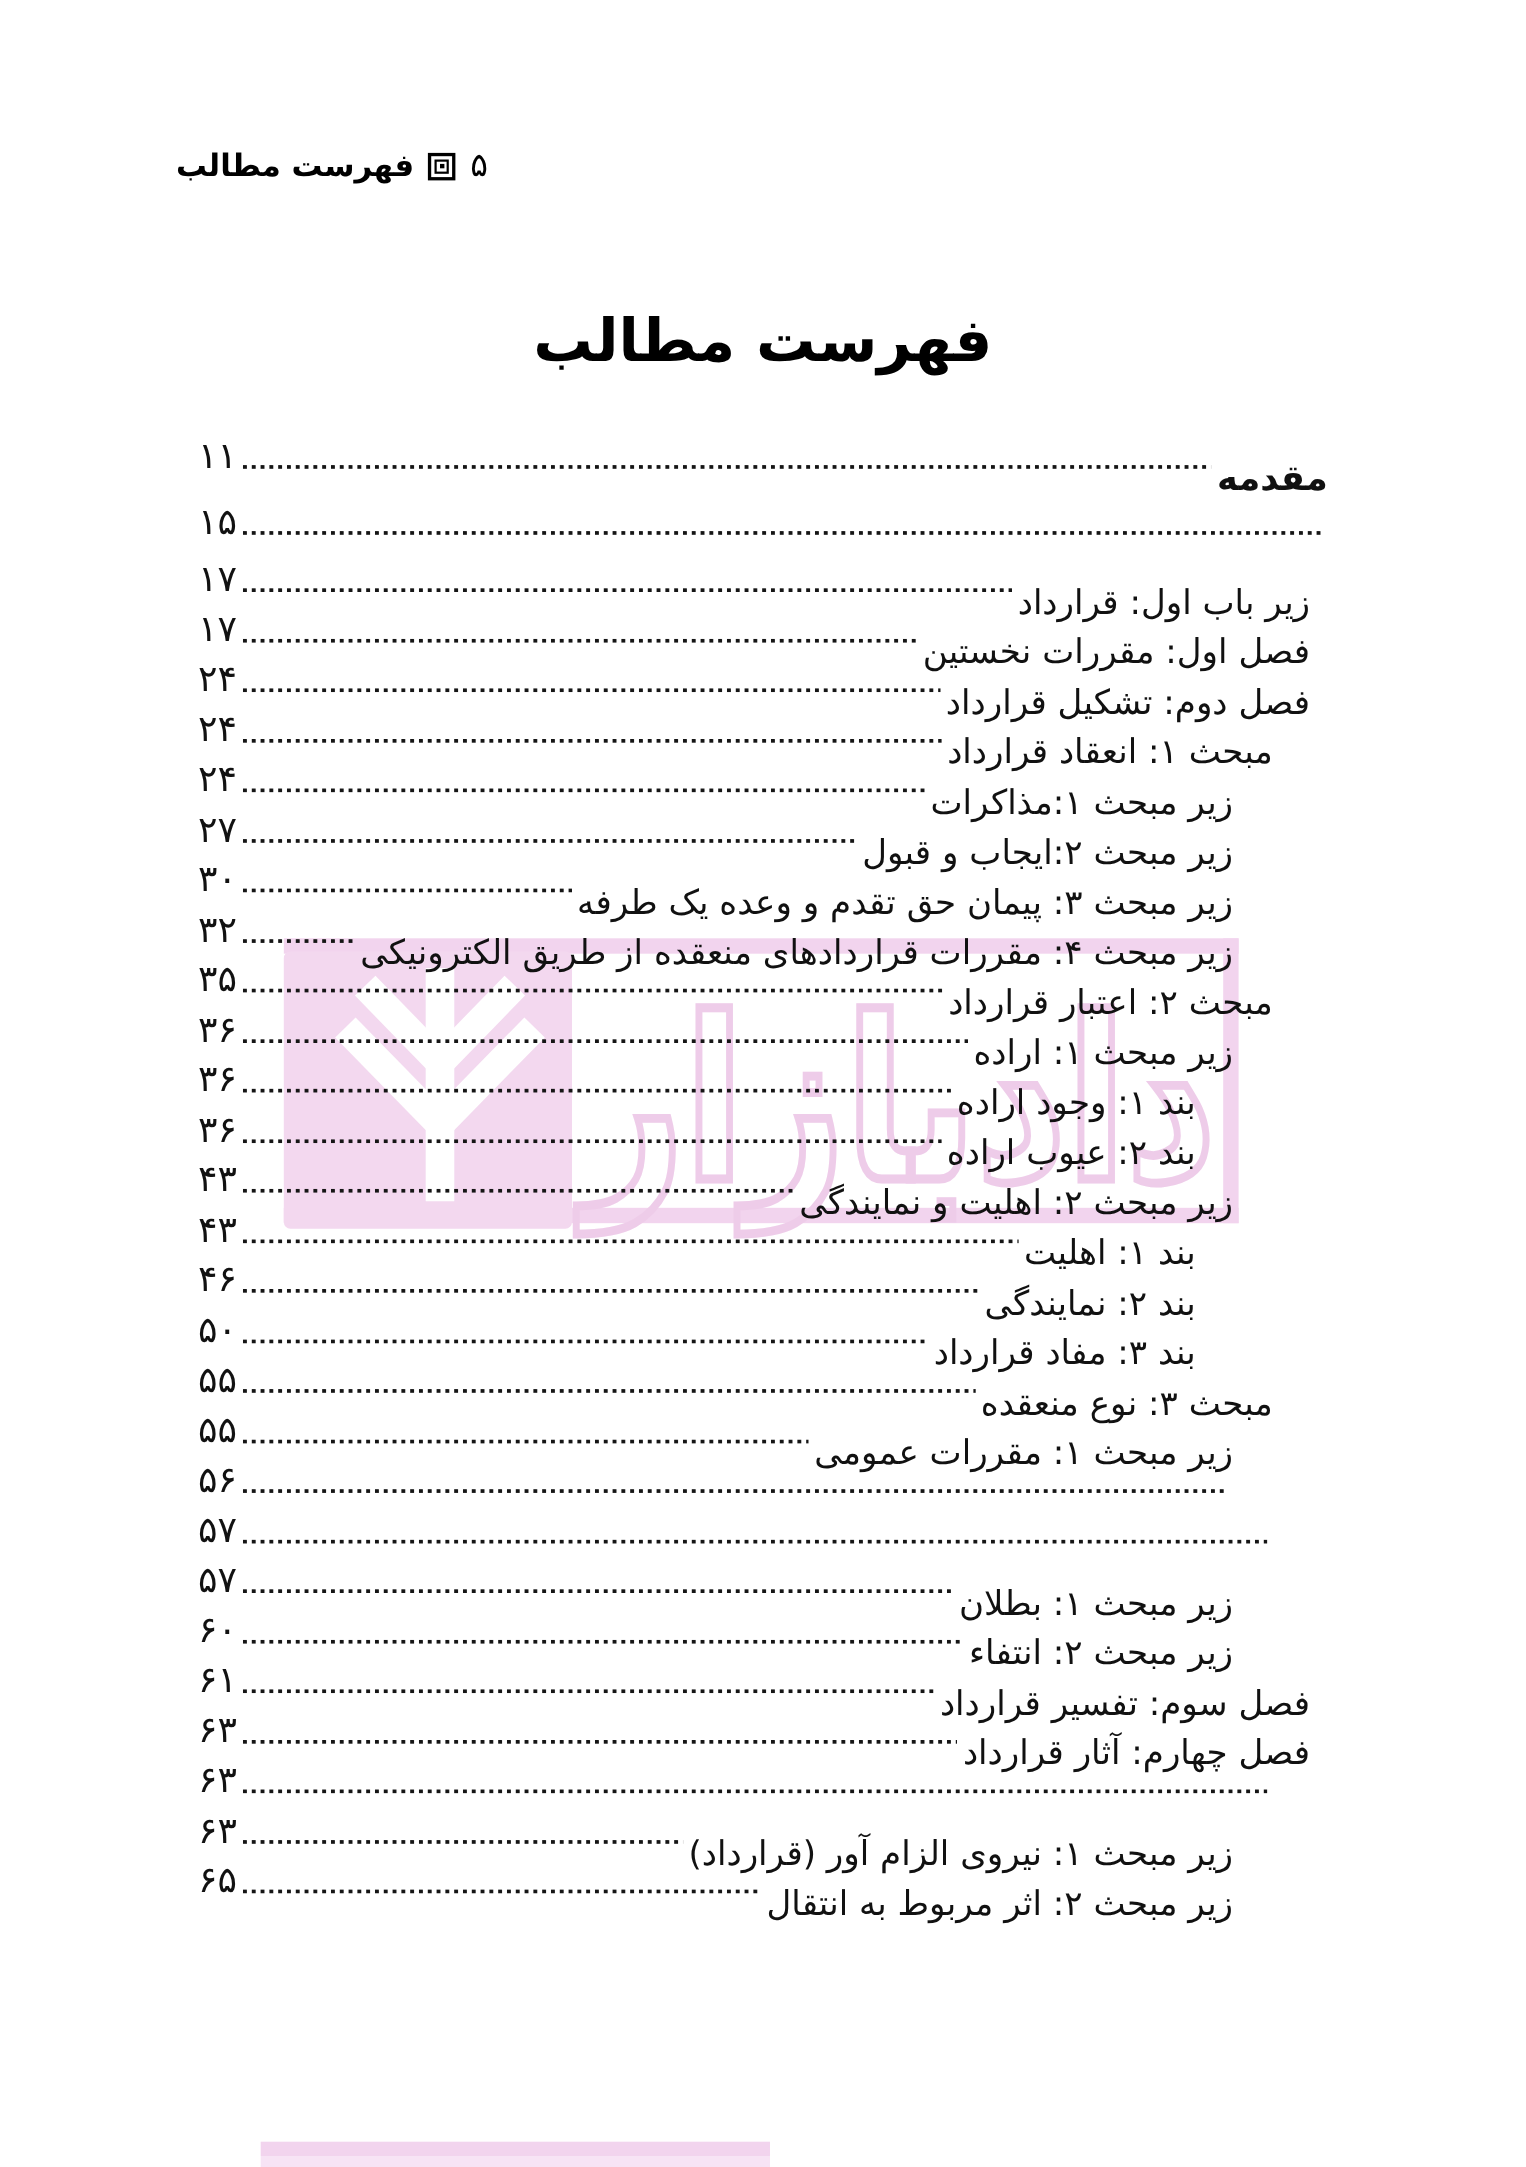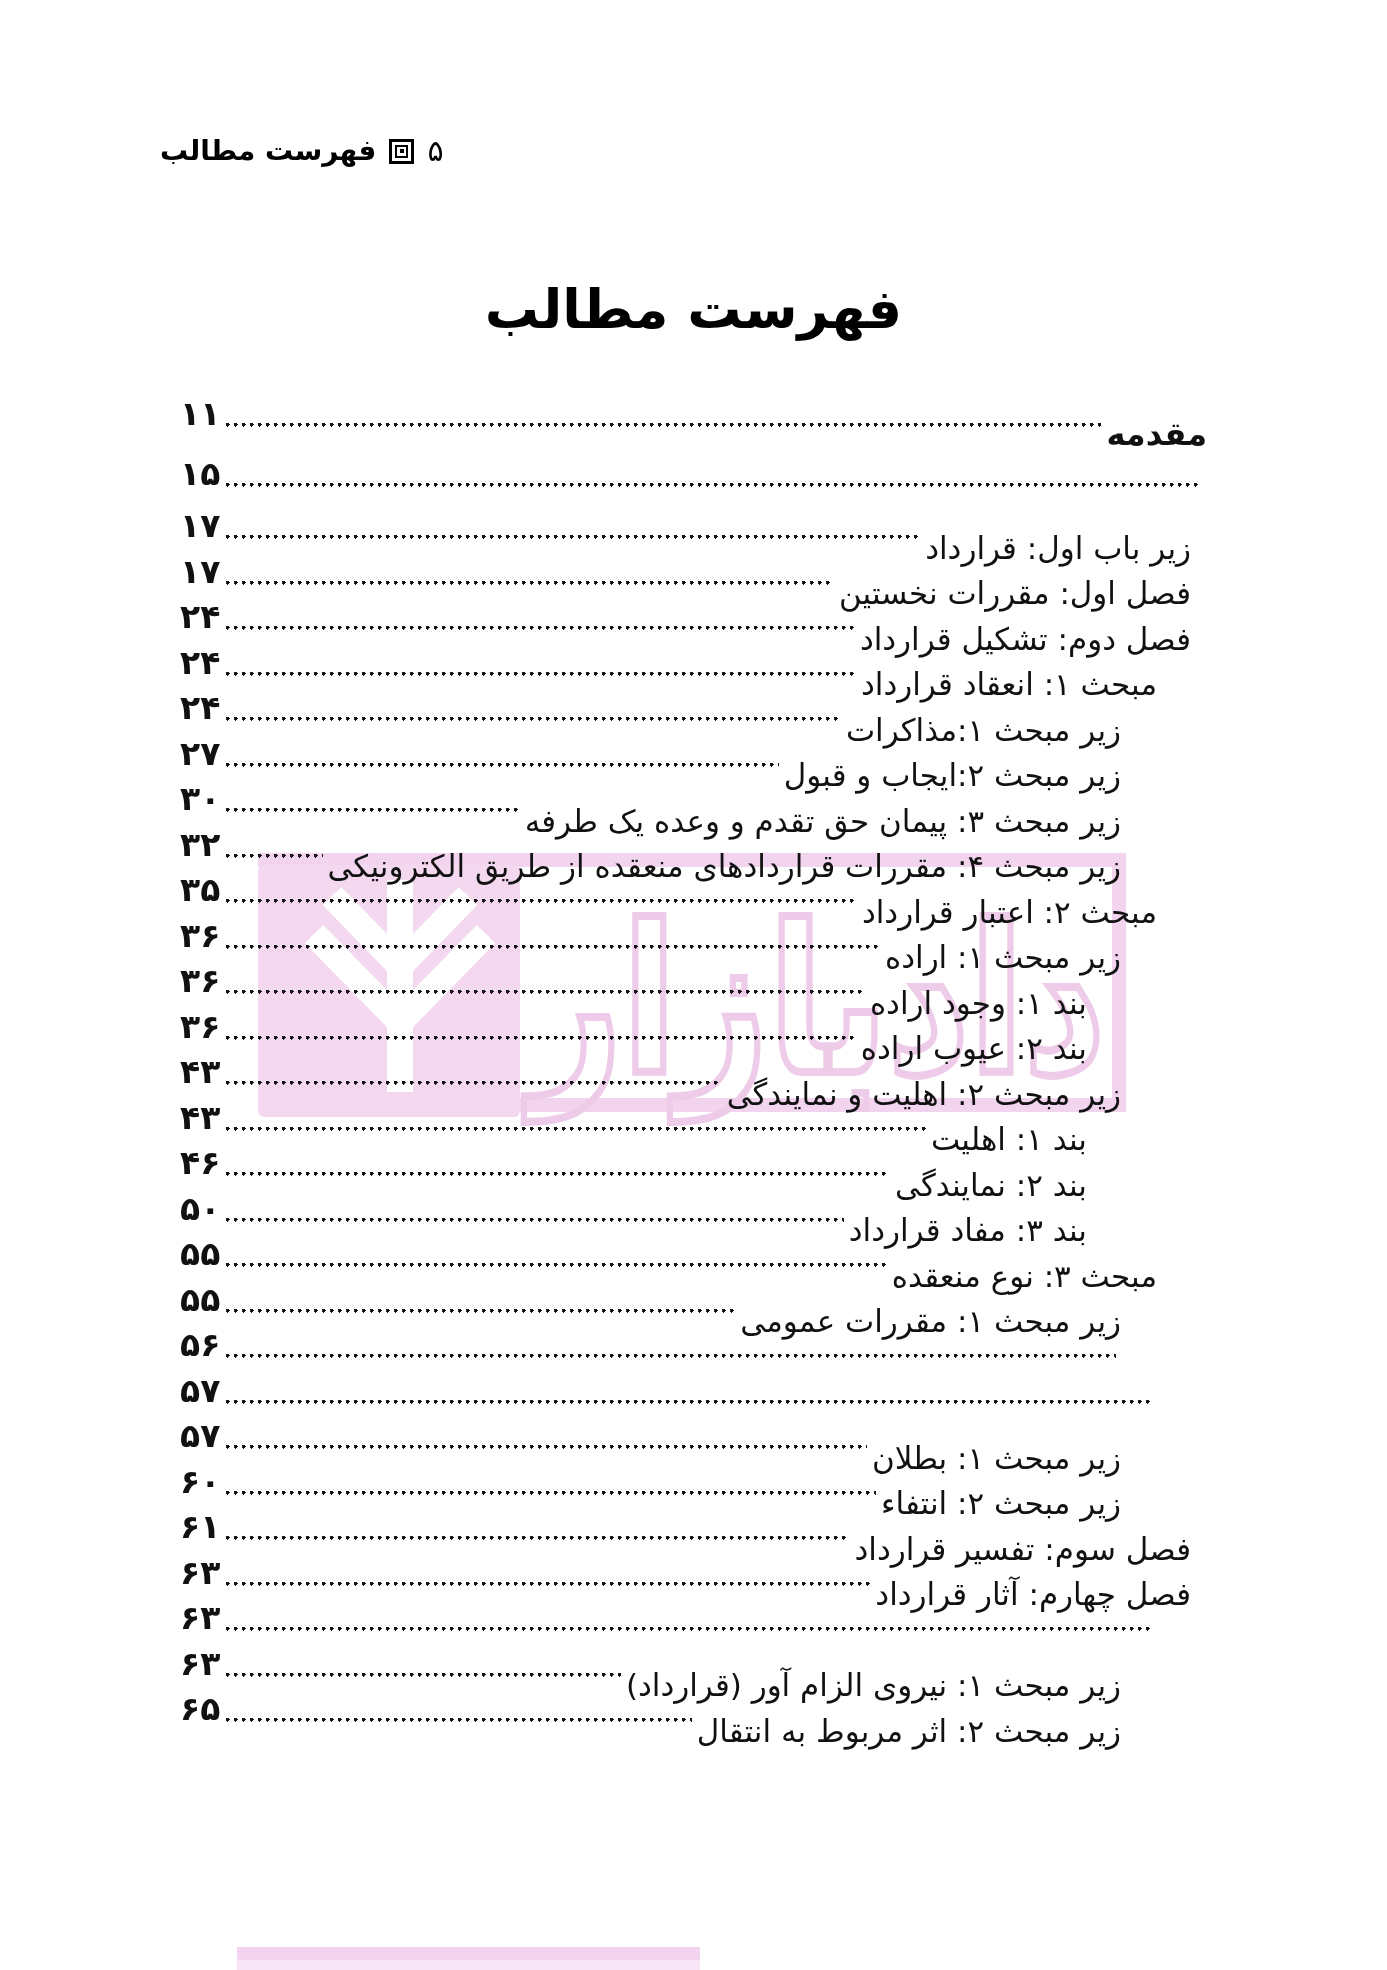"۱۱" .toc-page { font-weight: bold -> normal }
